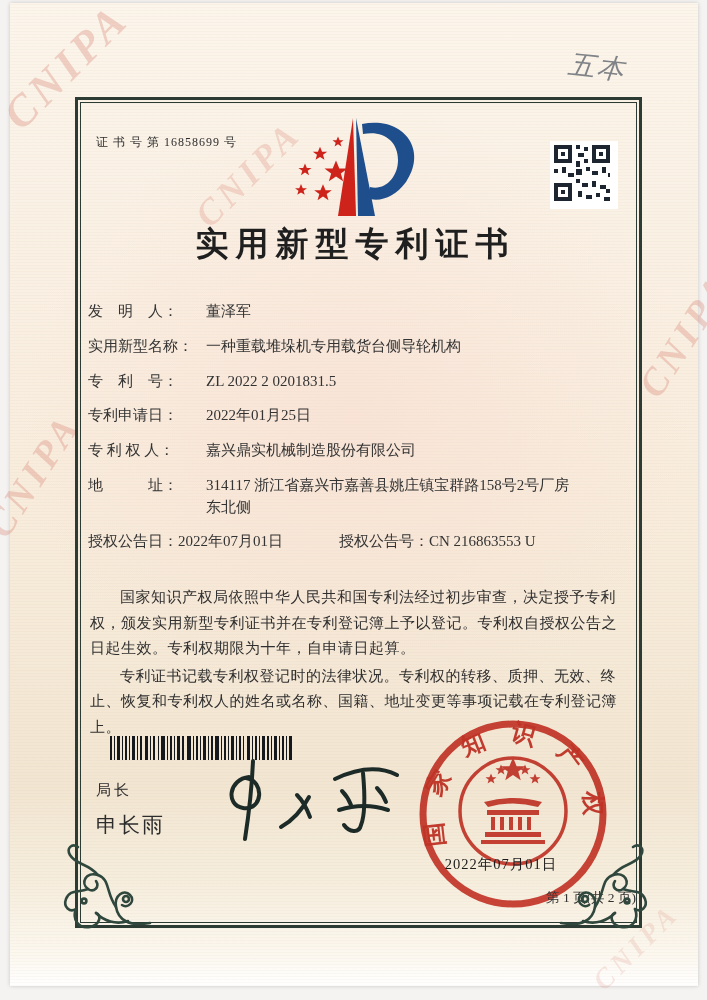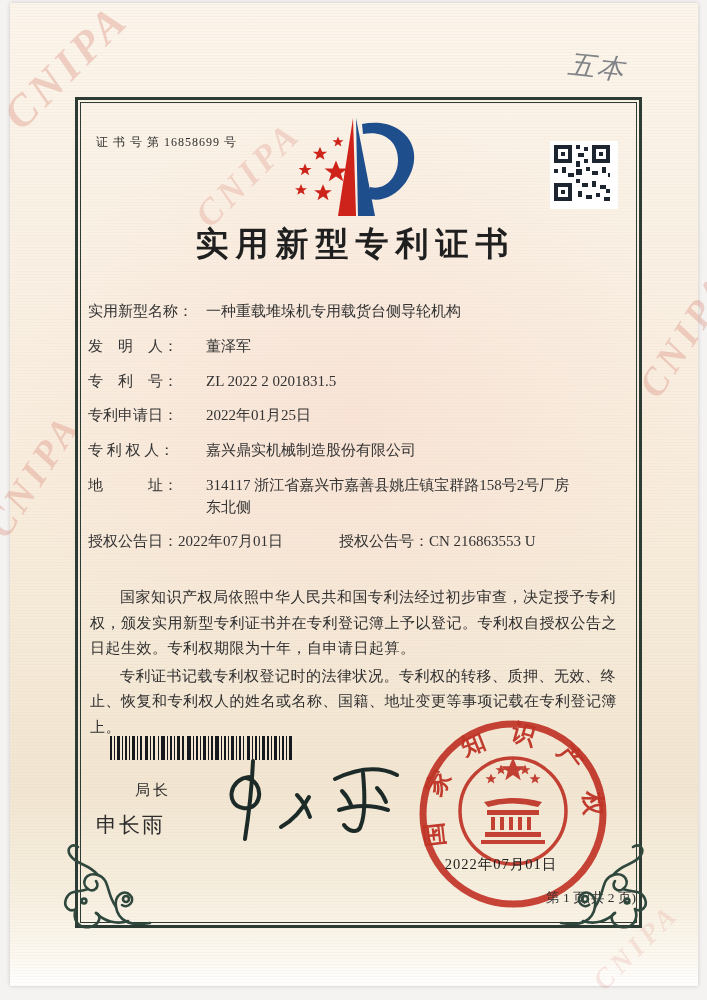"实用新型名称：" div.frow { order: before "发 明 人：" -> after "发 明 人：" }
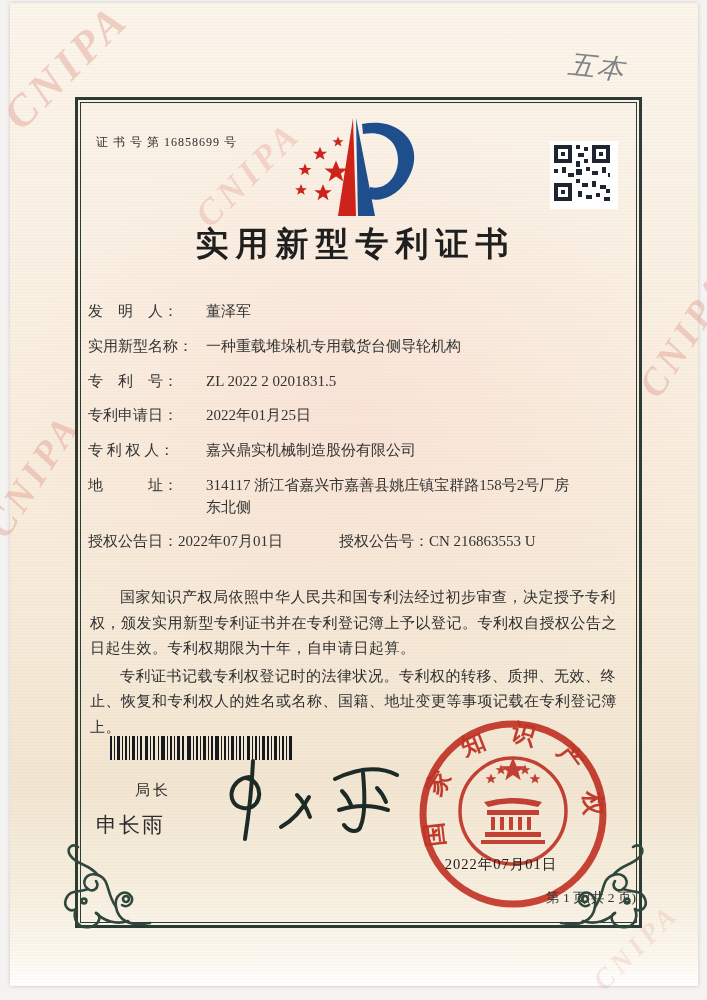"局长" .sig-label { margin-left: 39px -> none }
